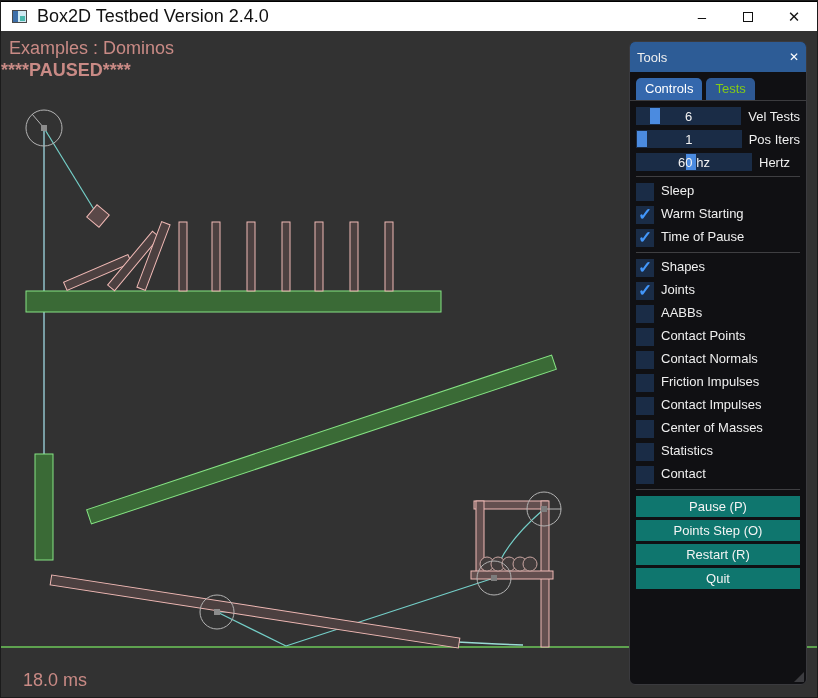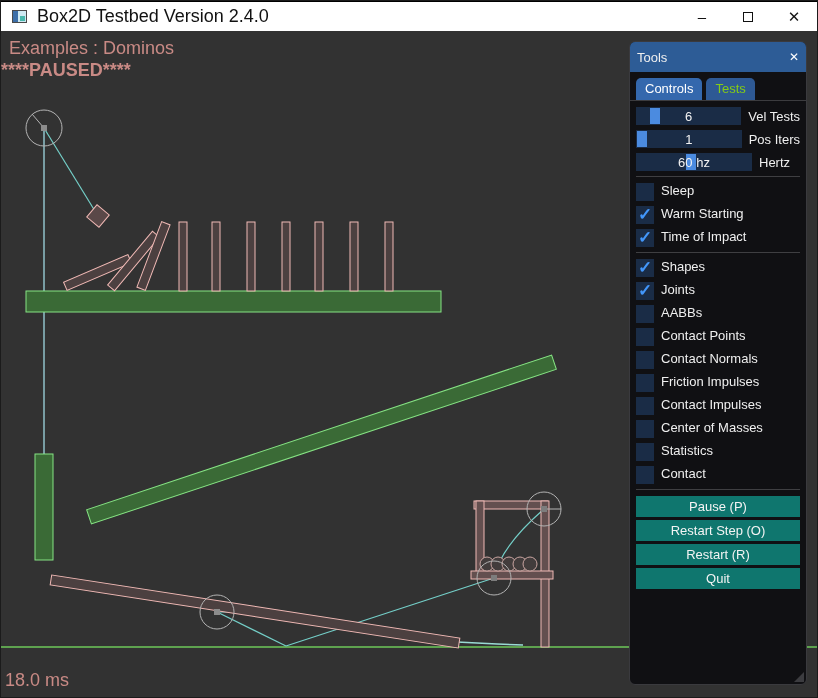"Time of Impact" div.cb-label { text: Impact -> Pause }
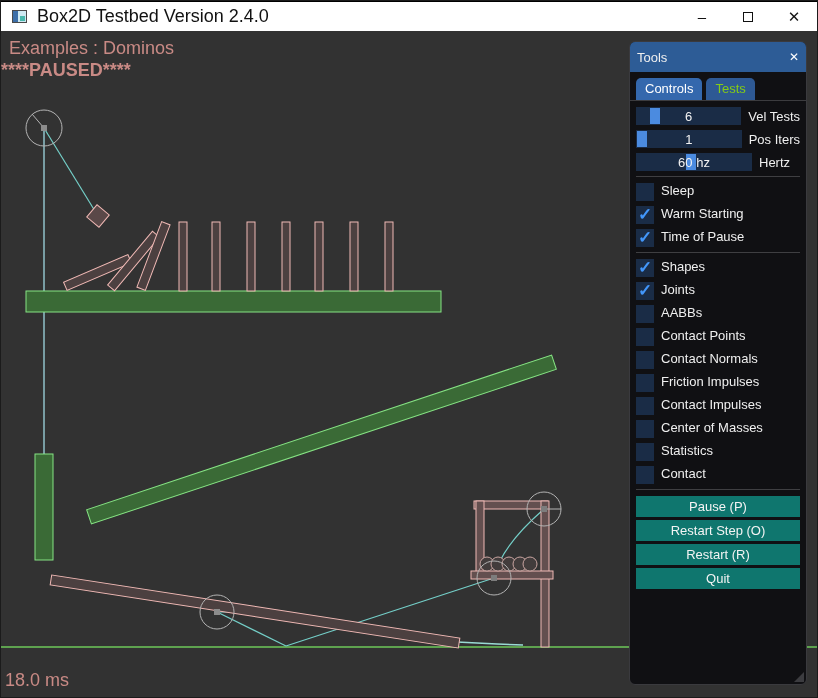"Restart Step (O)" div.btn { text: Restart -> Points }
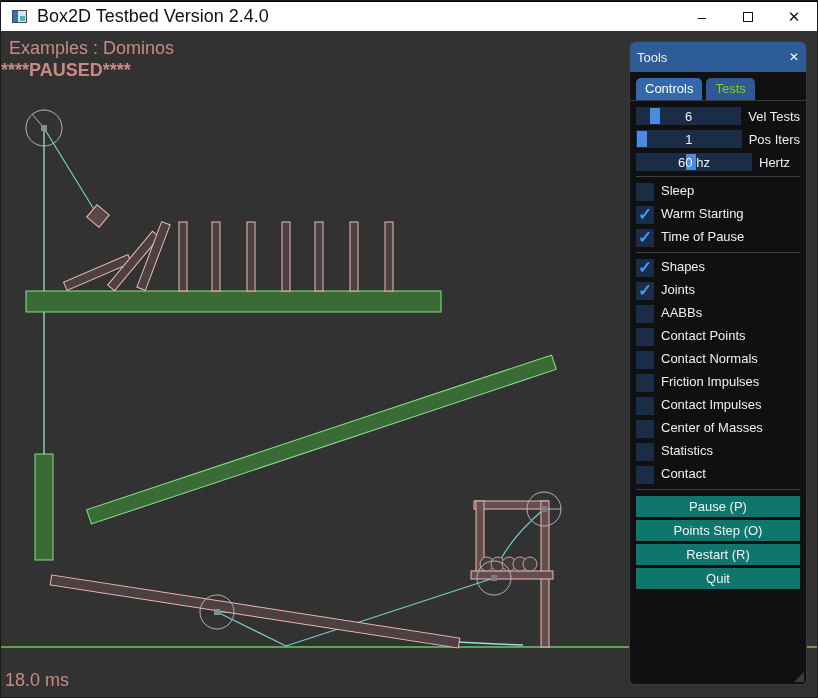"18.0 ms" #lbl-ms { left: 4px -> 22px }
